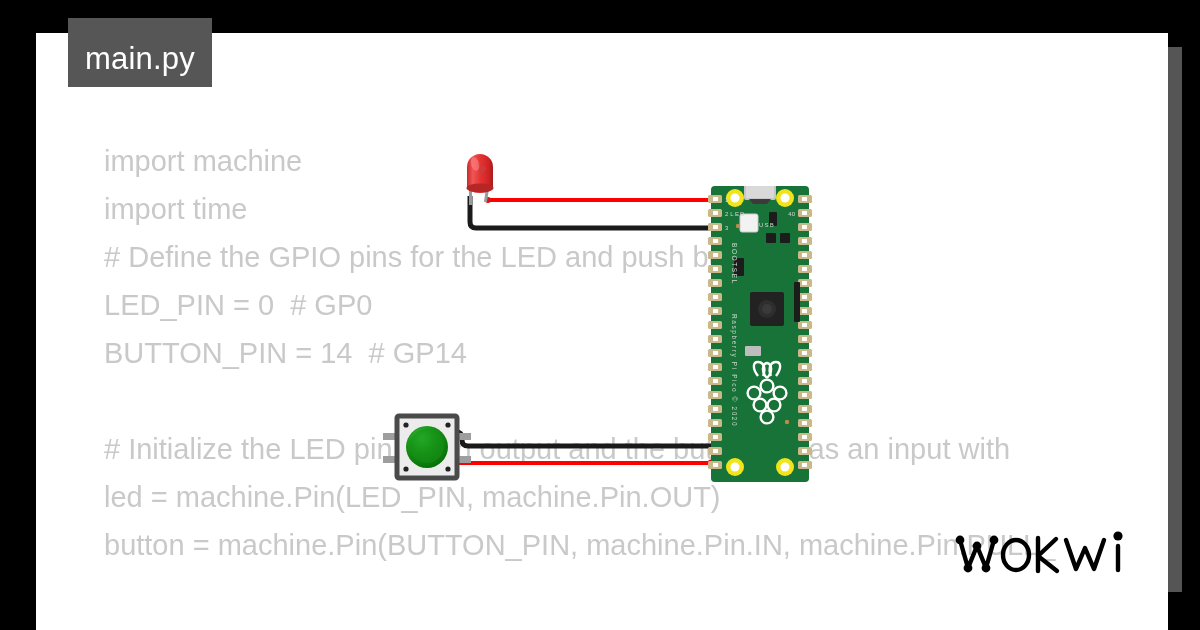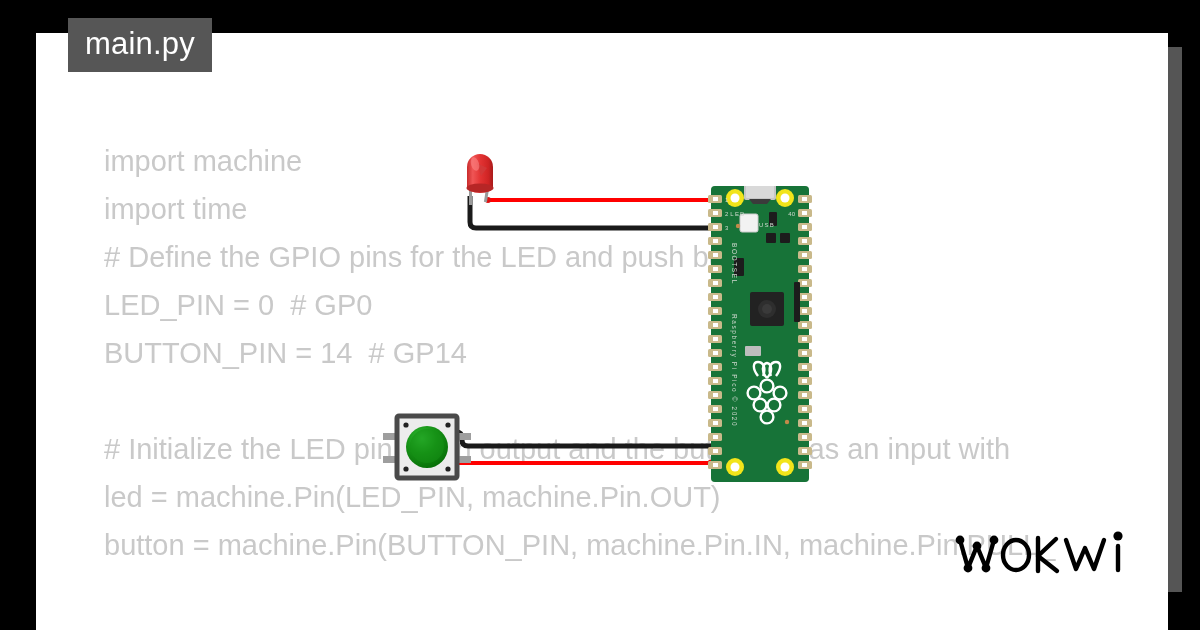"main.py" .file-tab { padding: 10px 17px 13px 17px -> 25px 17px 13px 17px }
